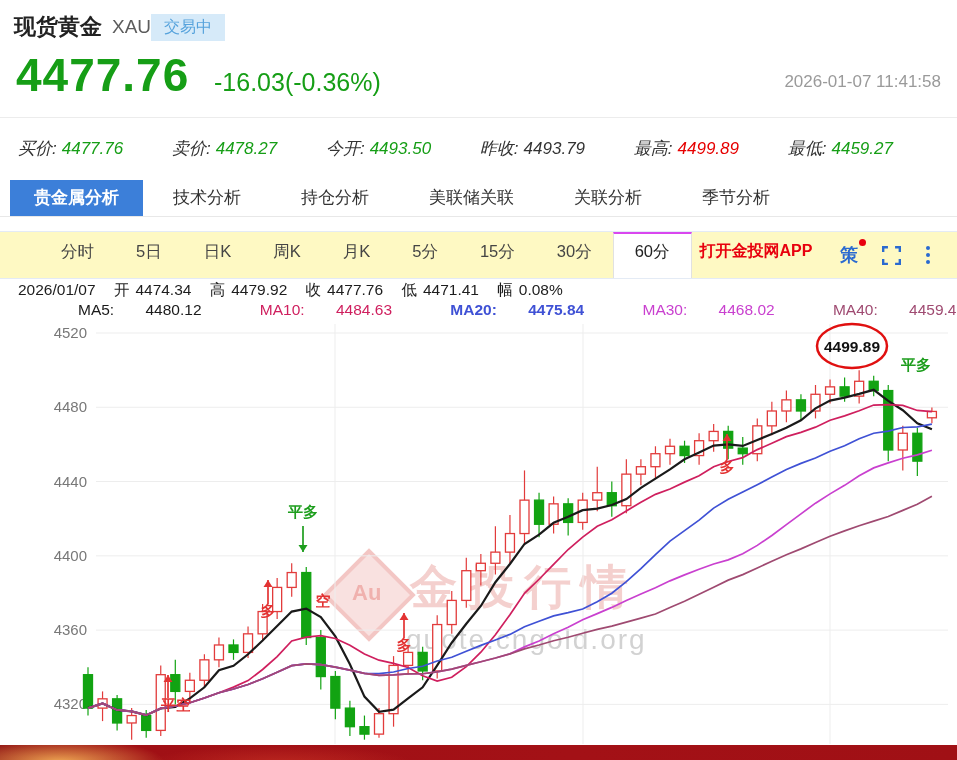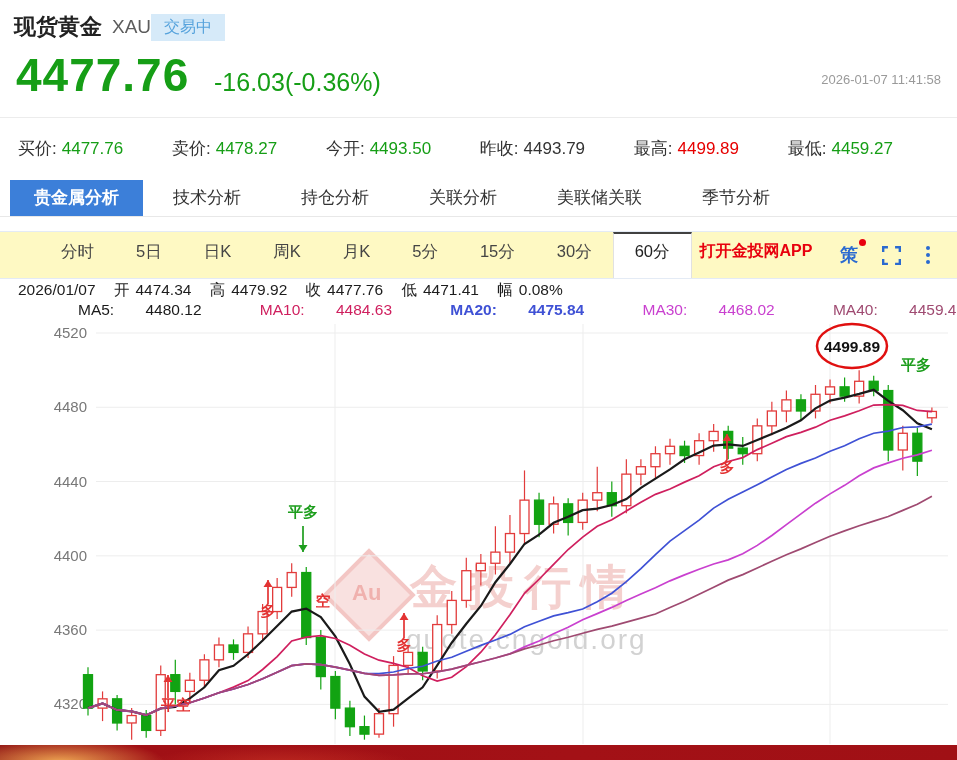"2026-01-07 11:41:58" .quote-time { font-size: 13px -> 17px }
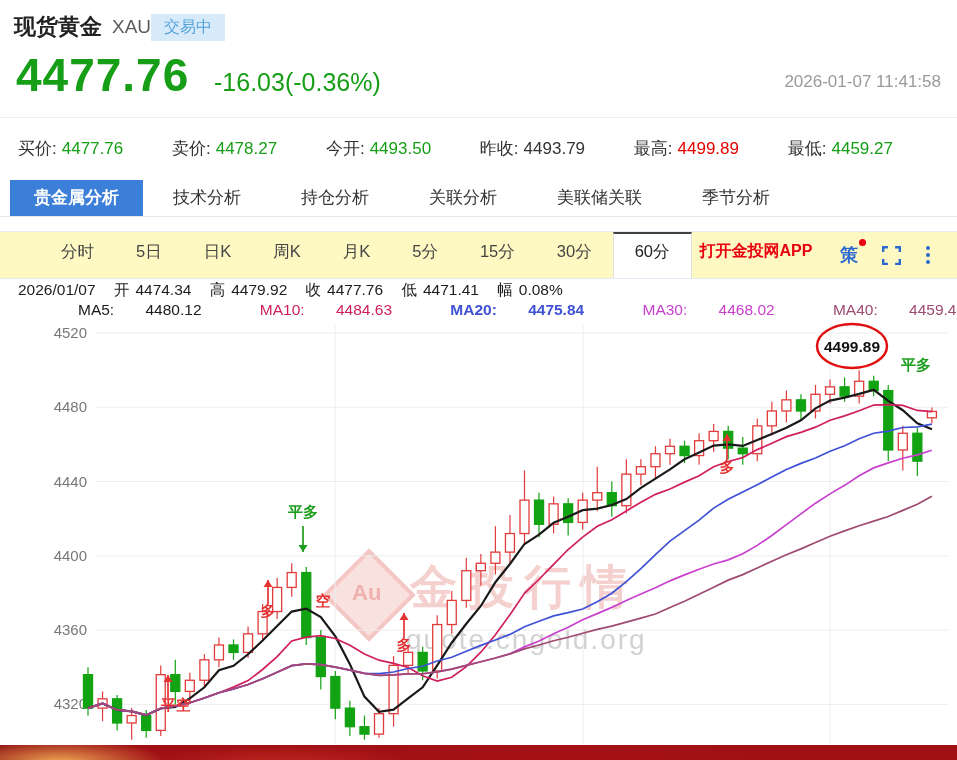"买价: 4477.76" .q-item { font-style: none -> italic }
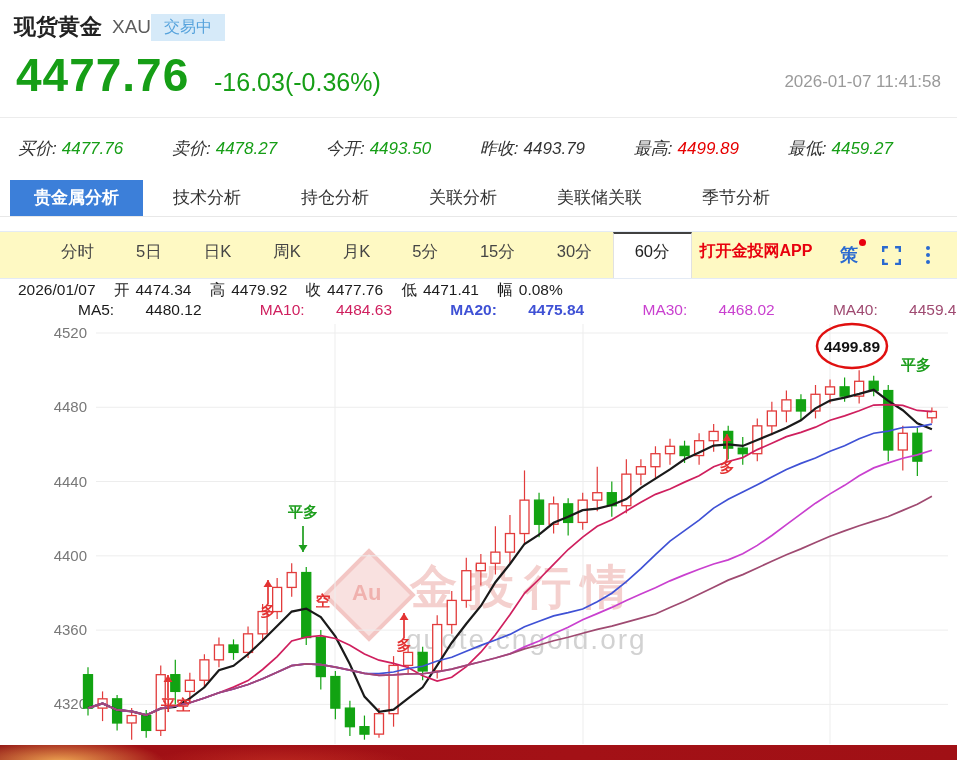"关联分析" span.tab { order: before "美联储关联" -> after "美联储关联" }
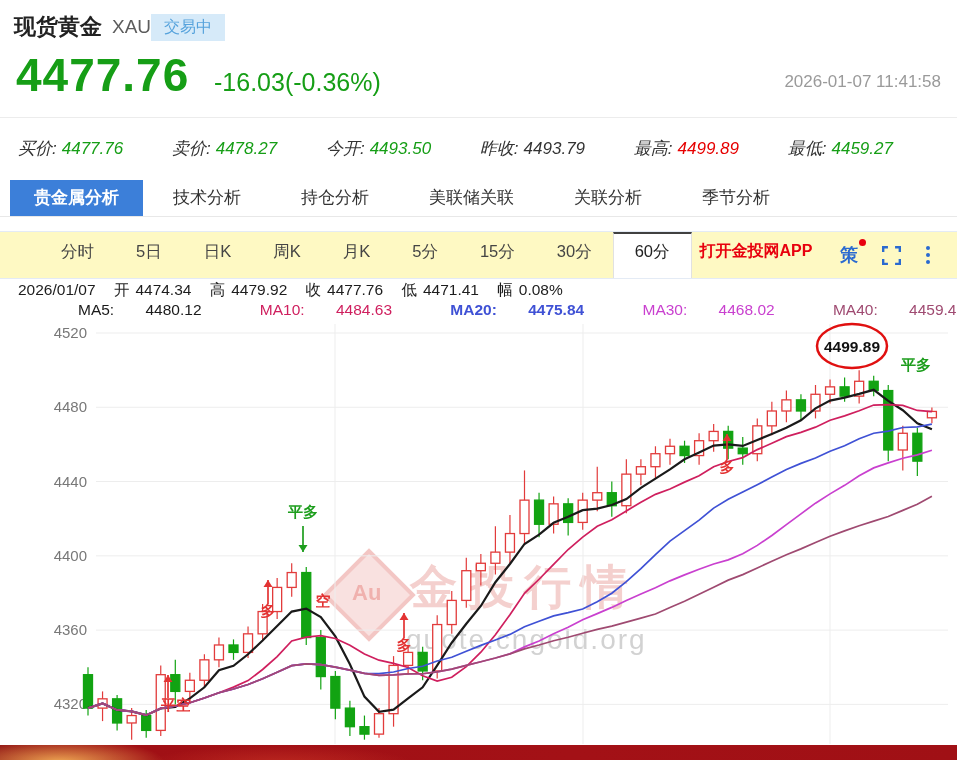"60分" .tf.active { border-top: 2px solid #404040 -> 2px solid #d946ef }
